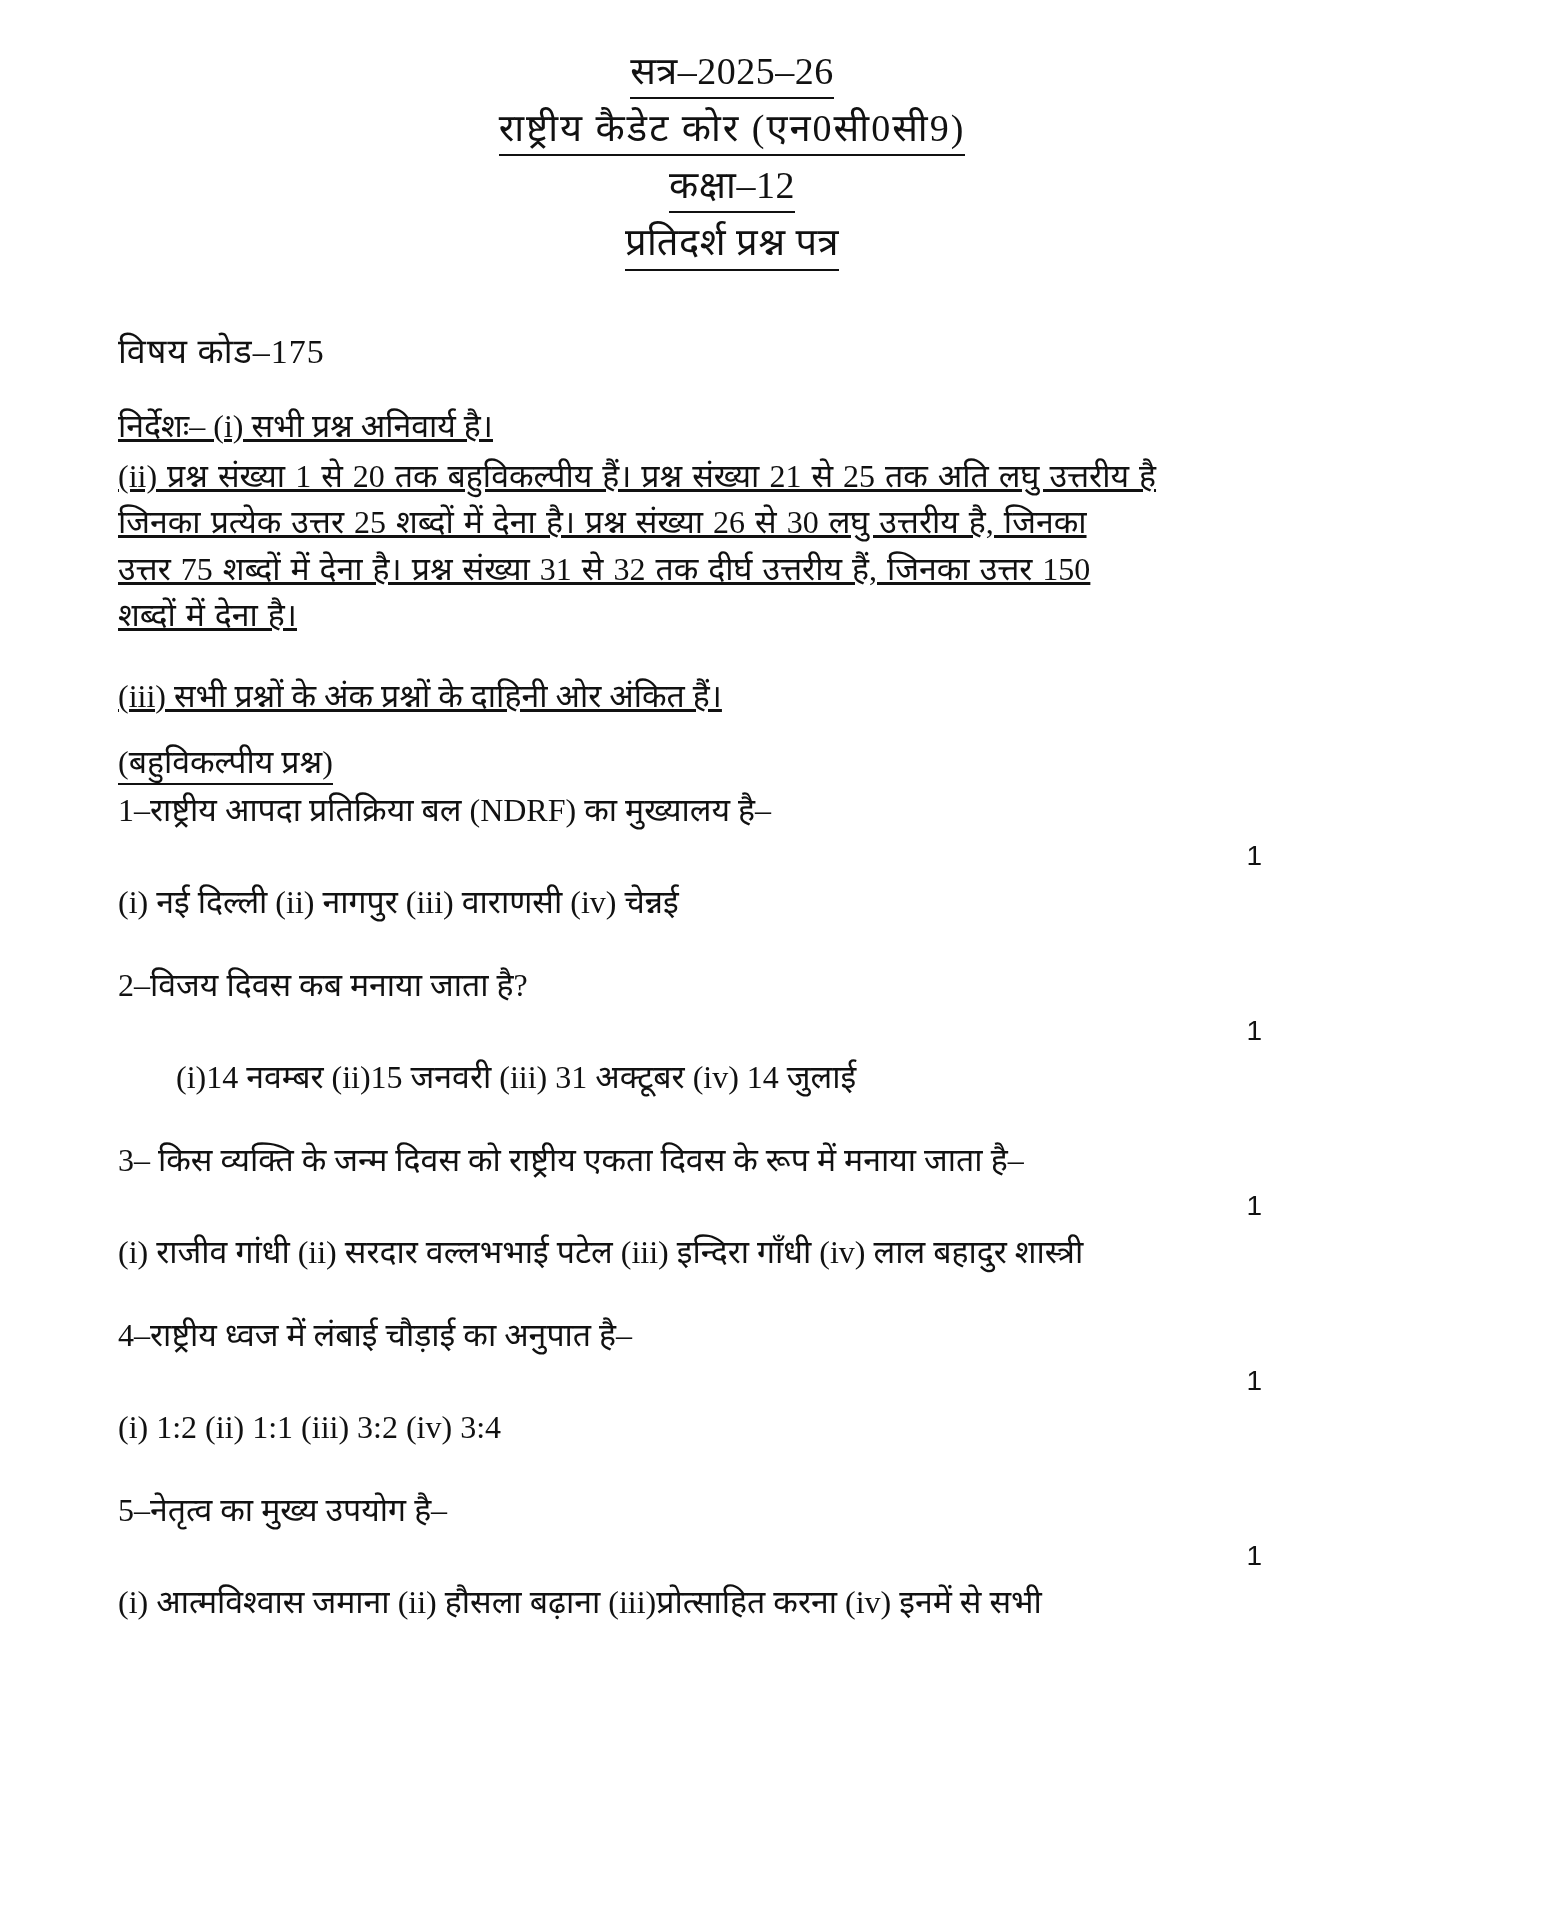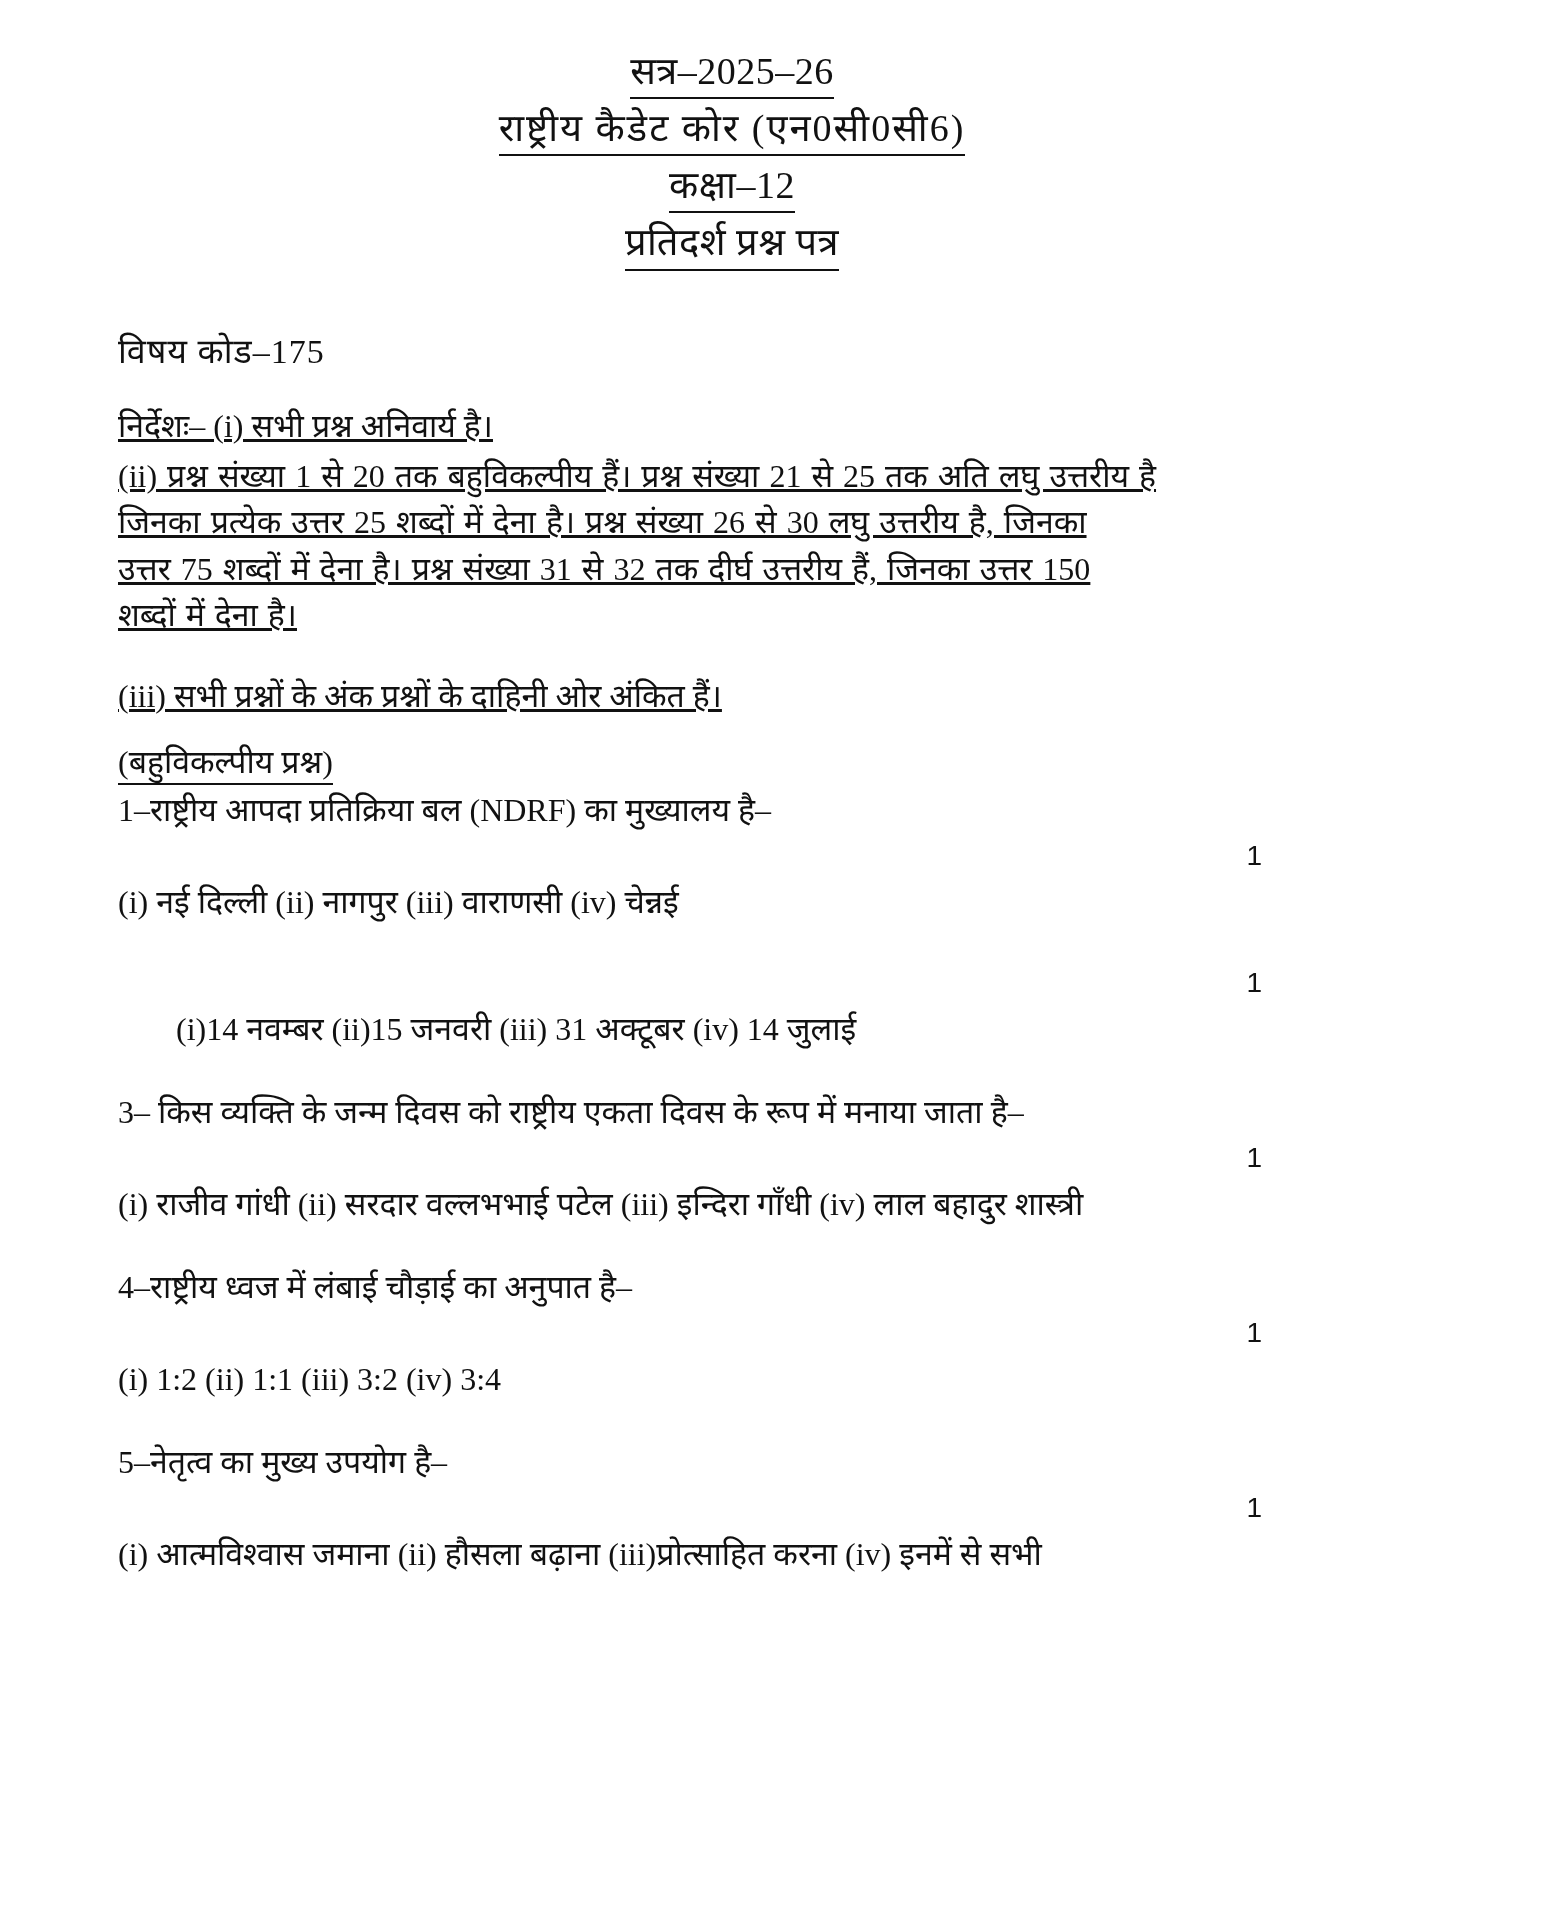"राष्ट्रीय कैडेट कोर (एन0सी0सी6)" span.u { text: एन0सी0सी6 -> एन0सी0सी9 }
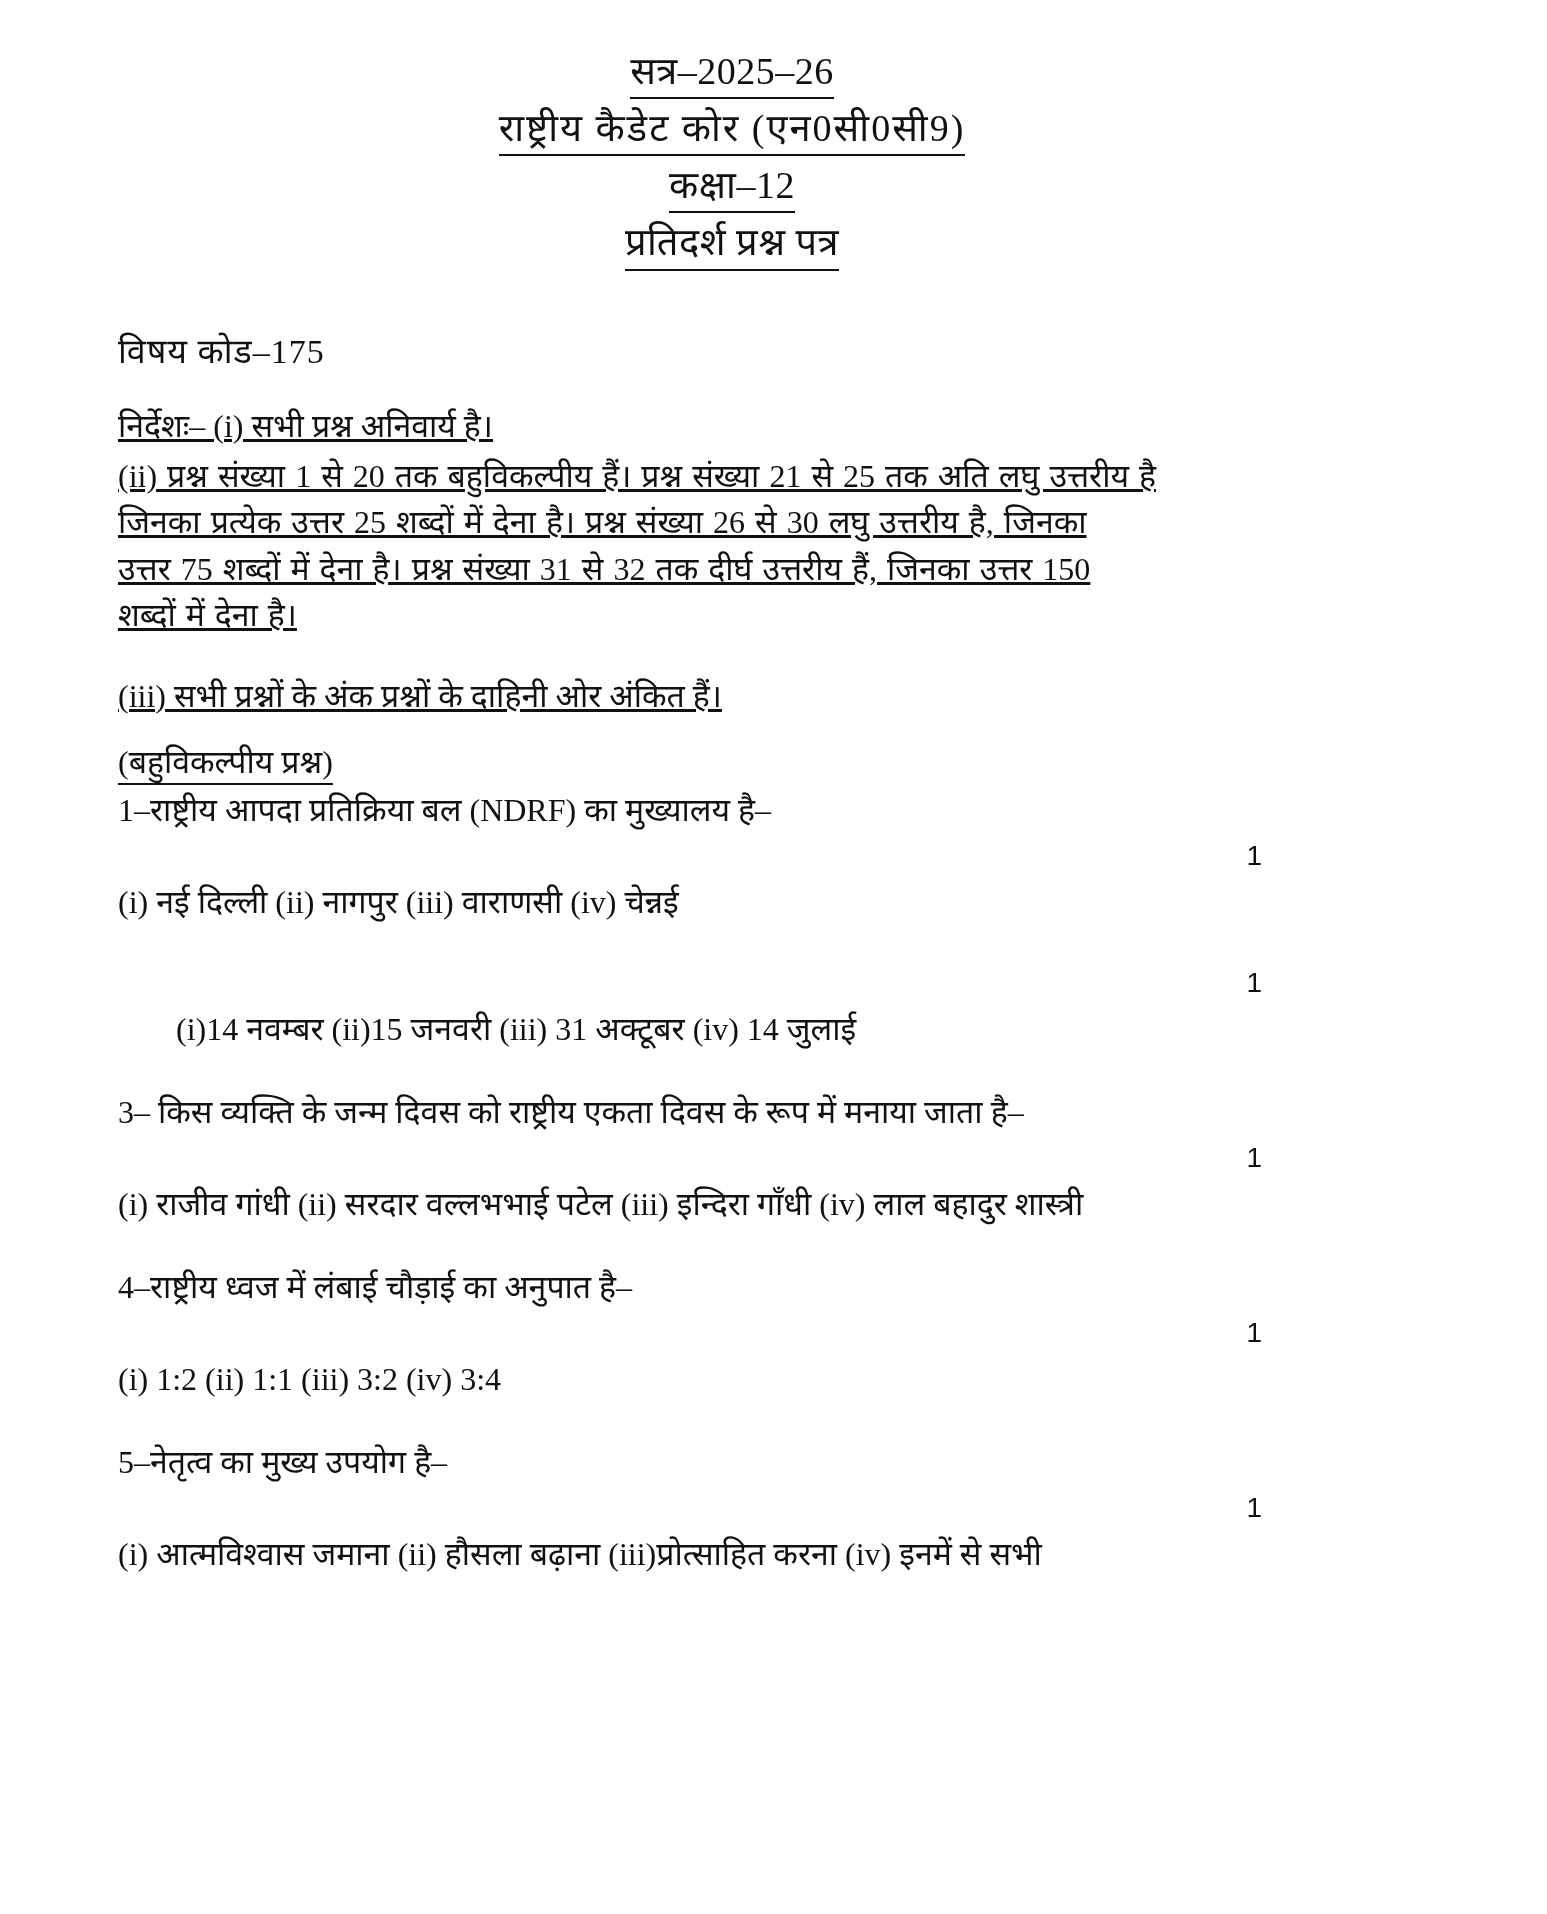"2–विजय दिवस कब मनाया जाता" p.q-text { html: none -> <p>2–विजय दिवस कब मनाया जाता है?</p> }
